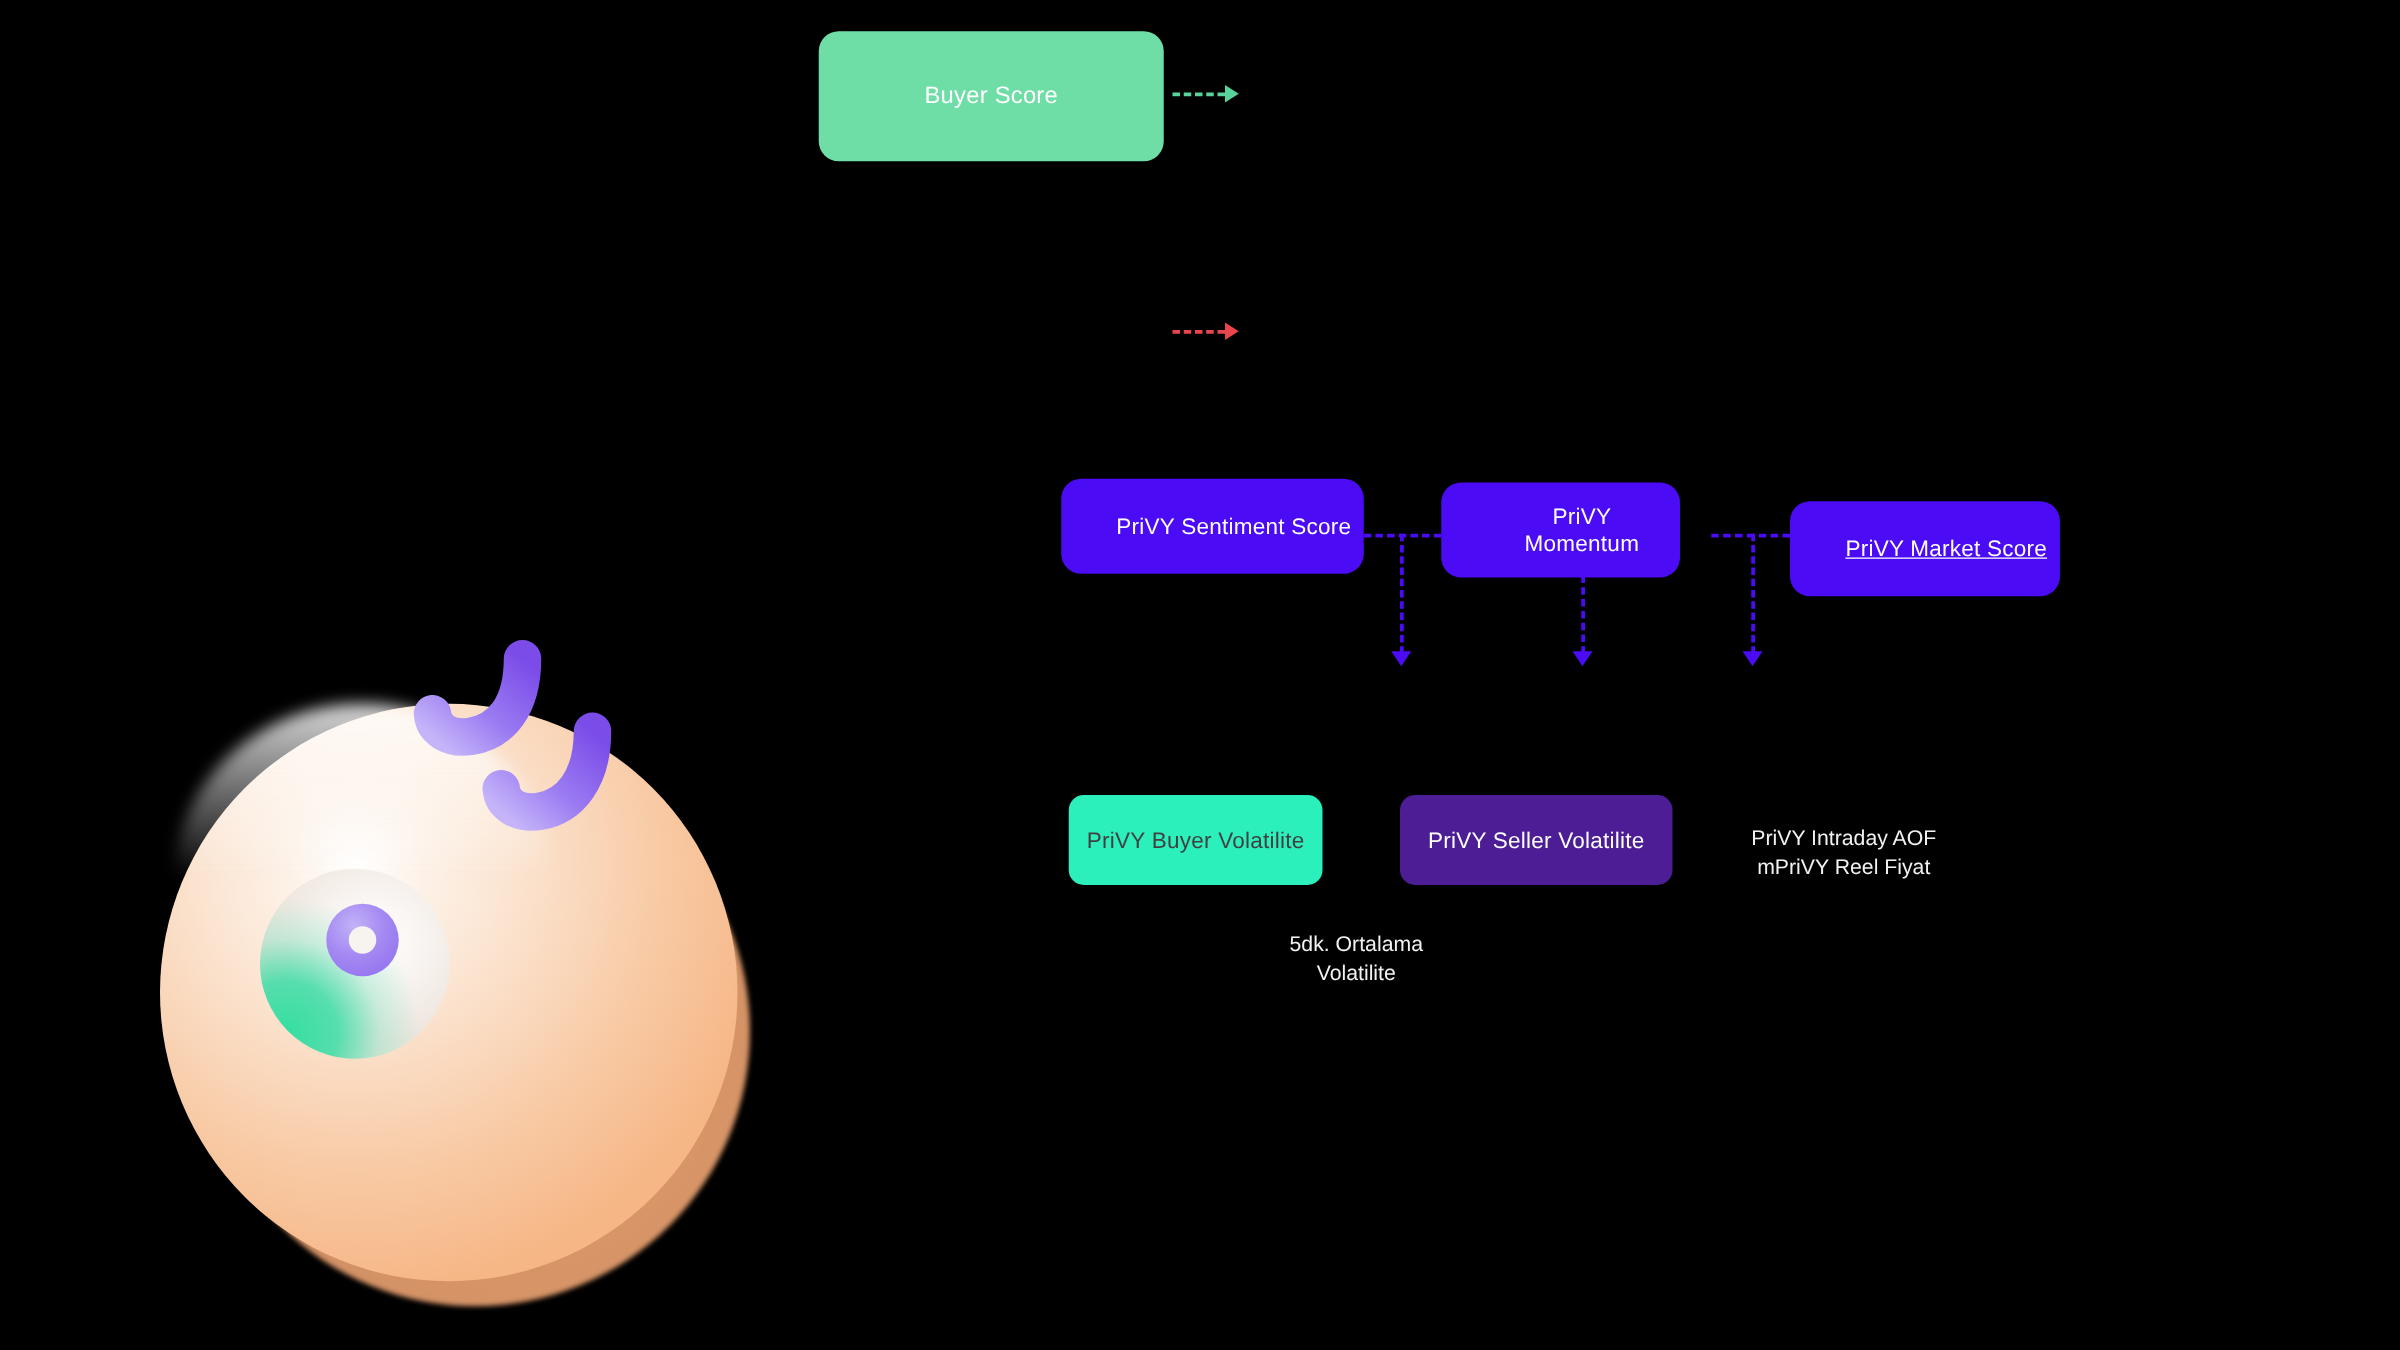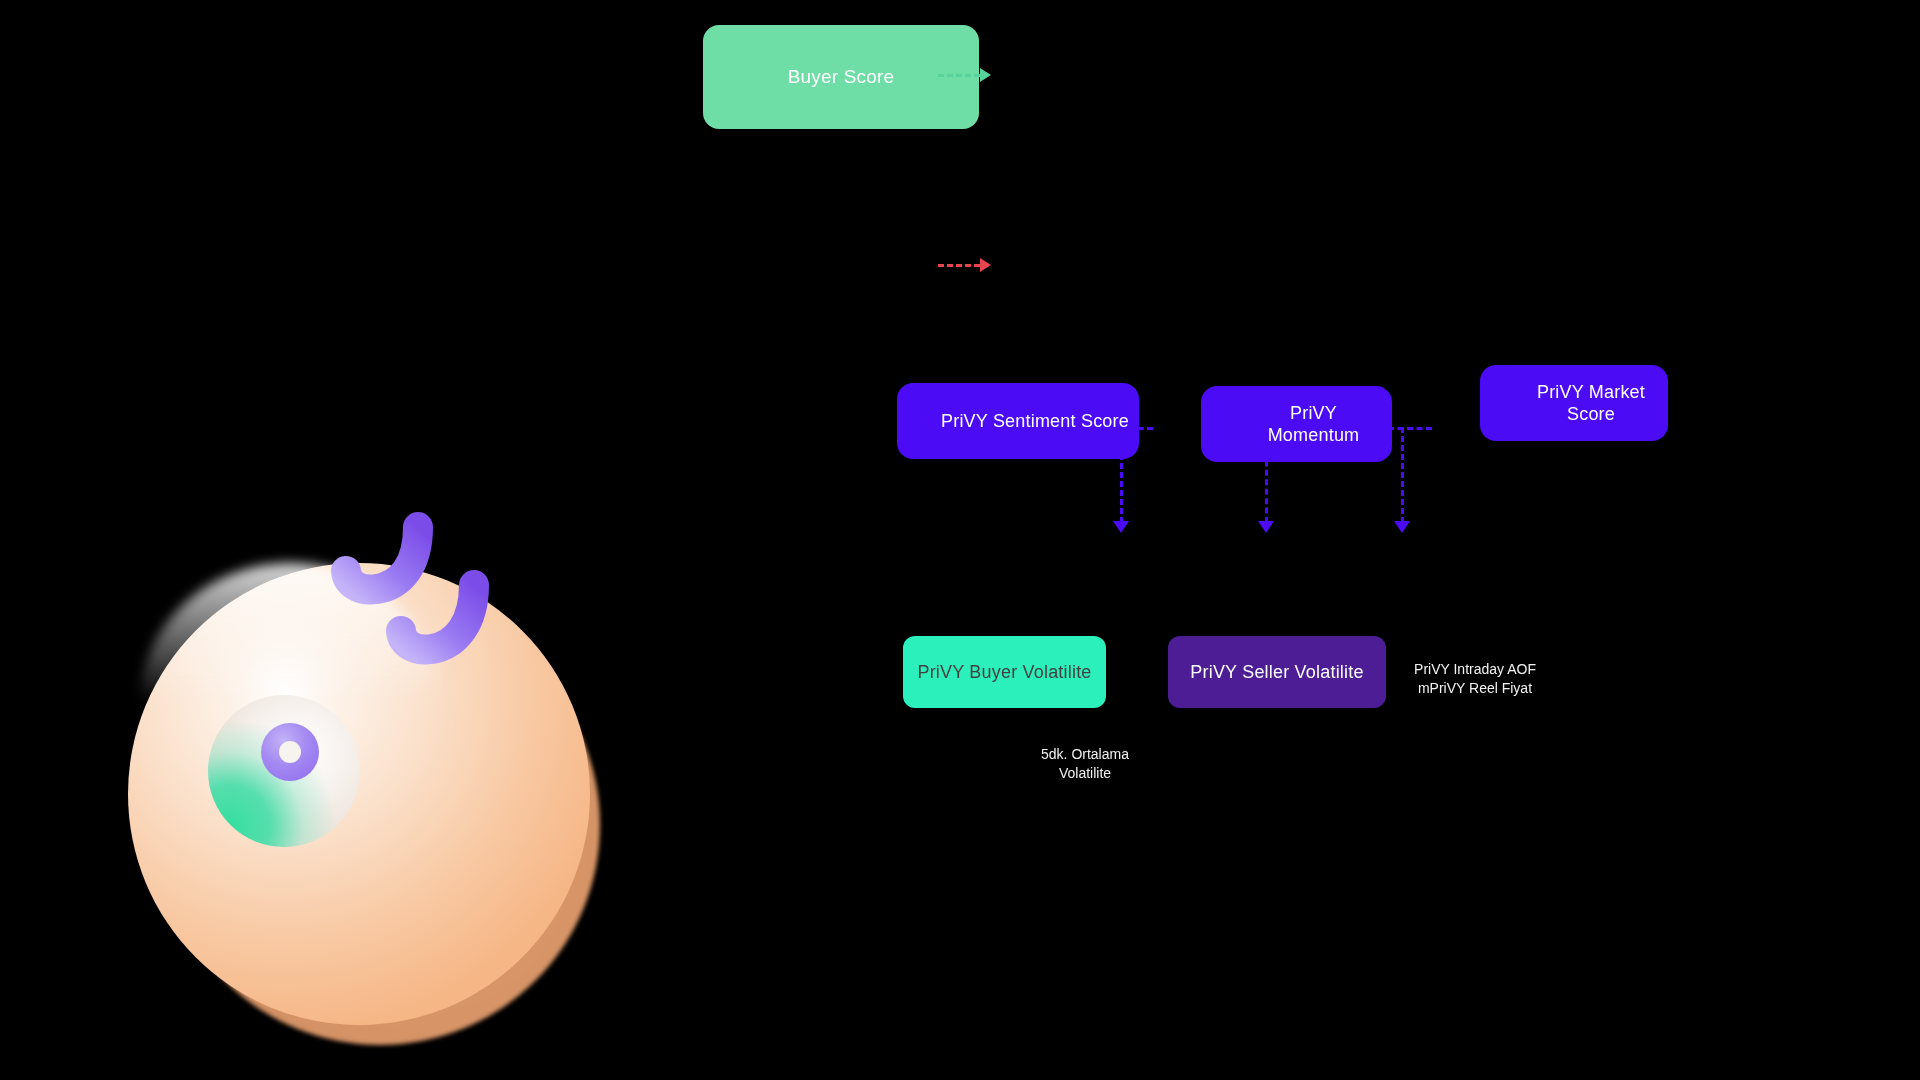"Buyer Score" .node { margin-left: 48px -> none }
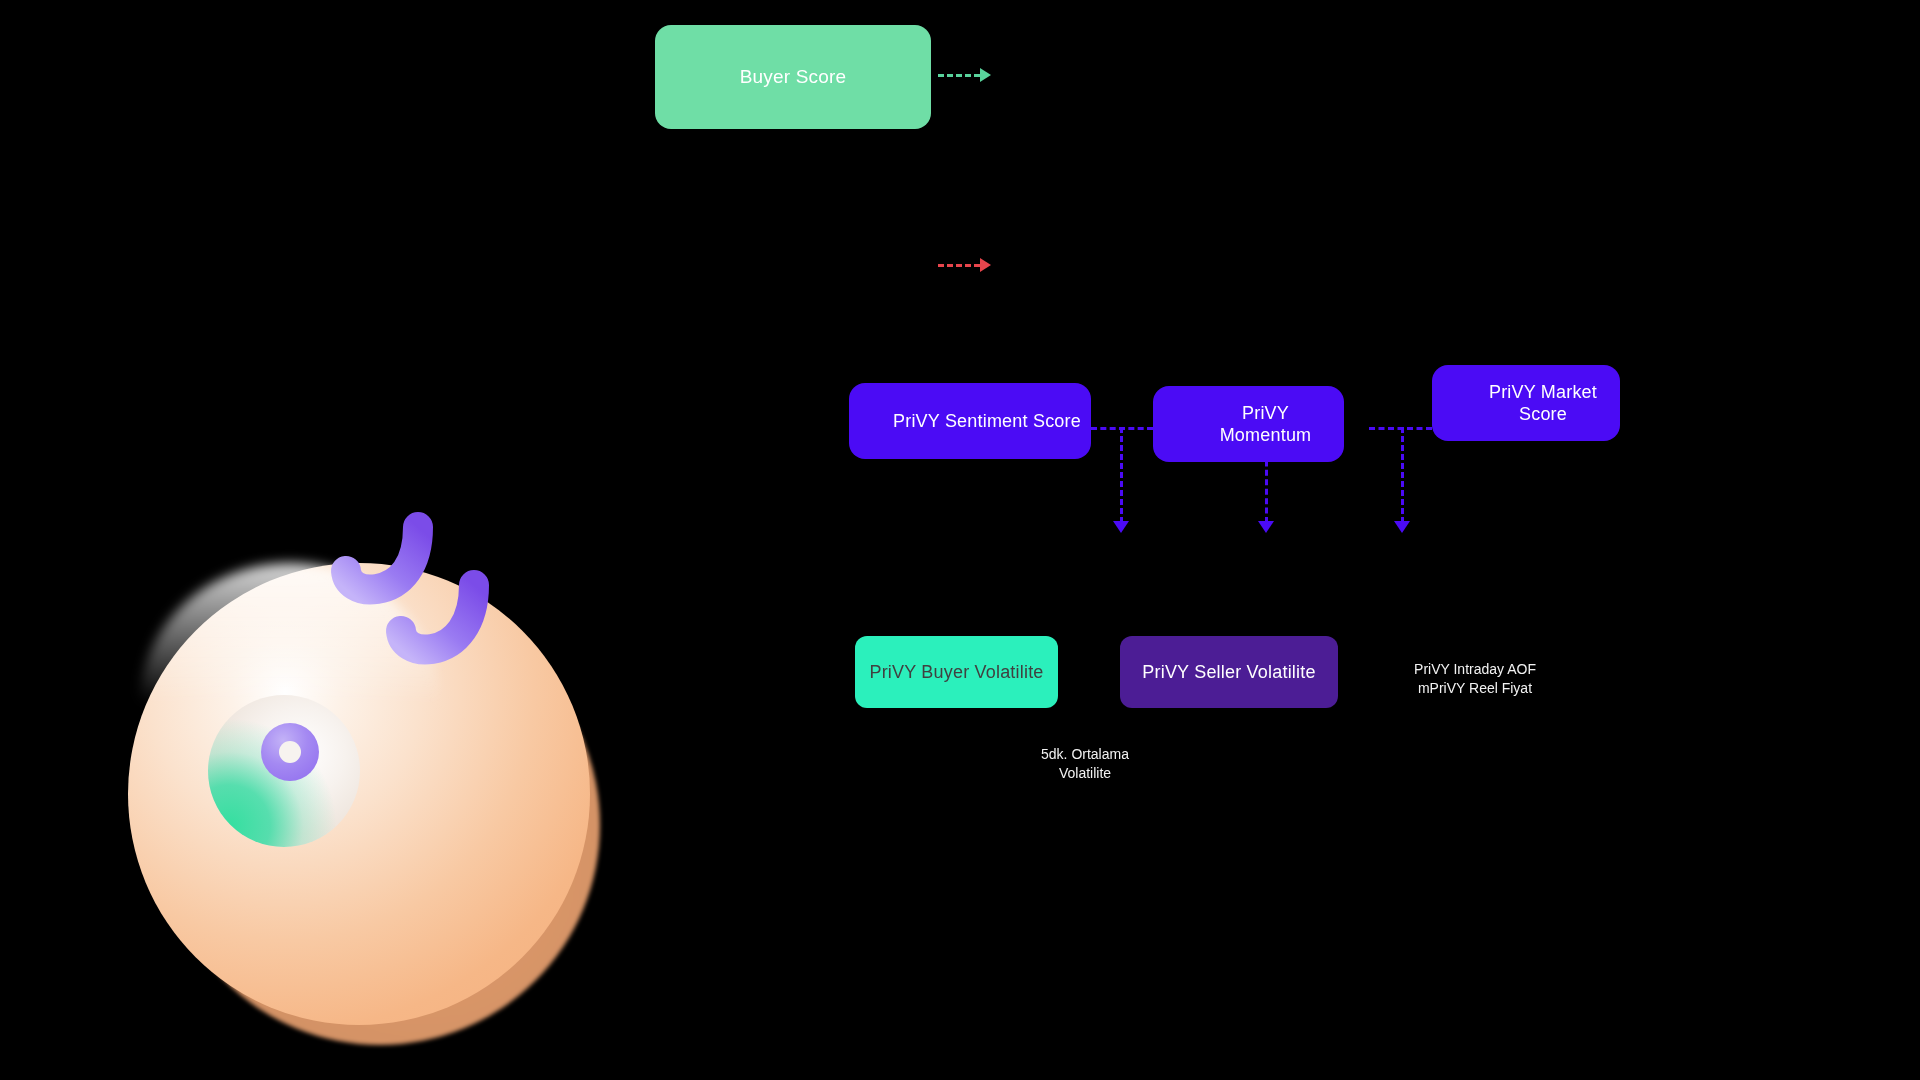"PriVY Market Score" .node-market { text-decoration: none -> underline; top: 365px -> 401px; width: 188px -> 216px }
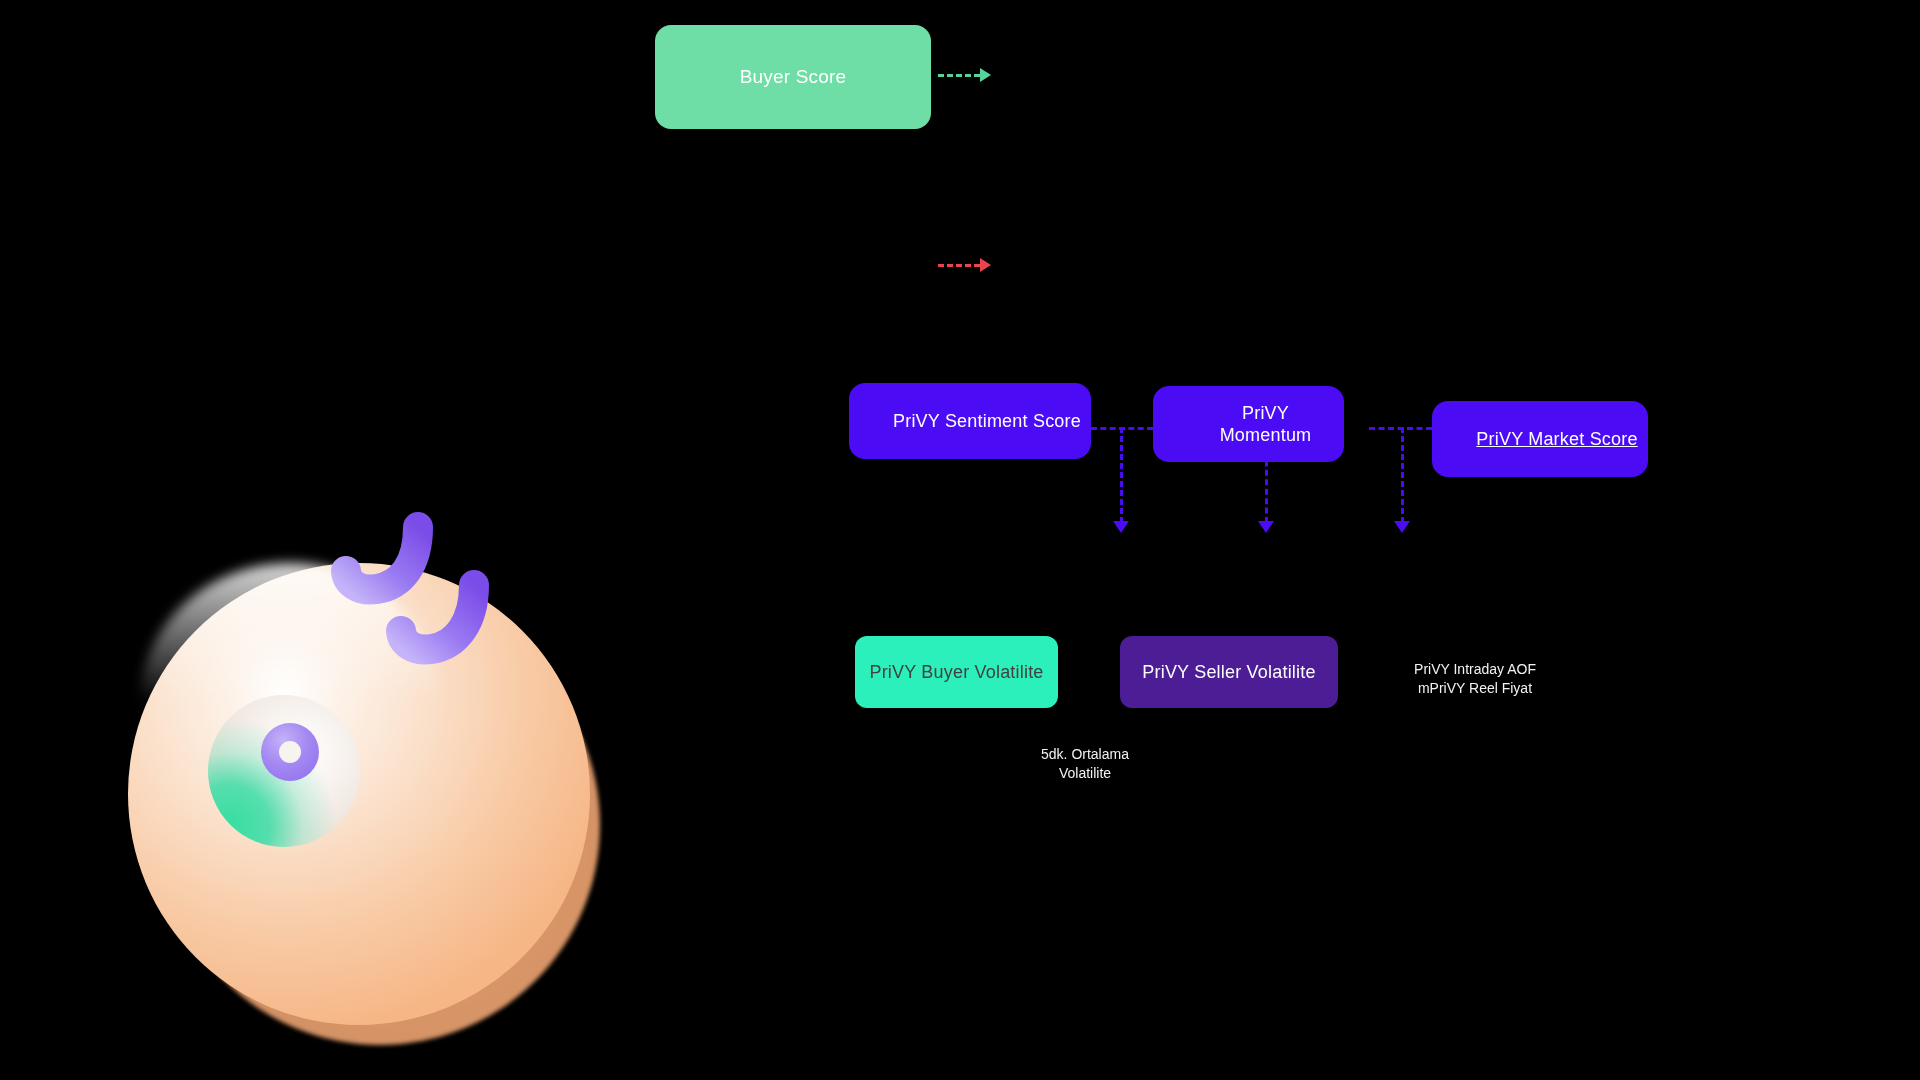"PriVY Intraday AOF" .caption { font-size: 14px -> 17px }
